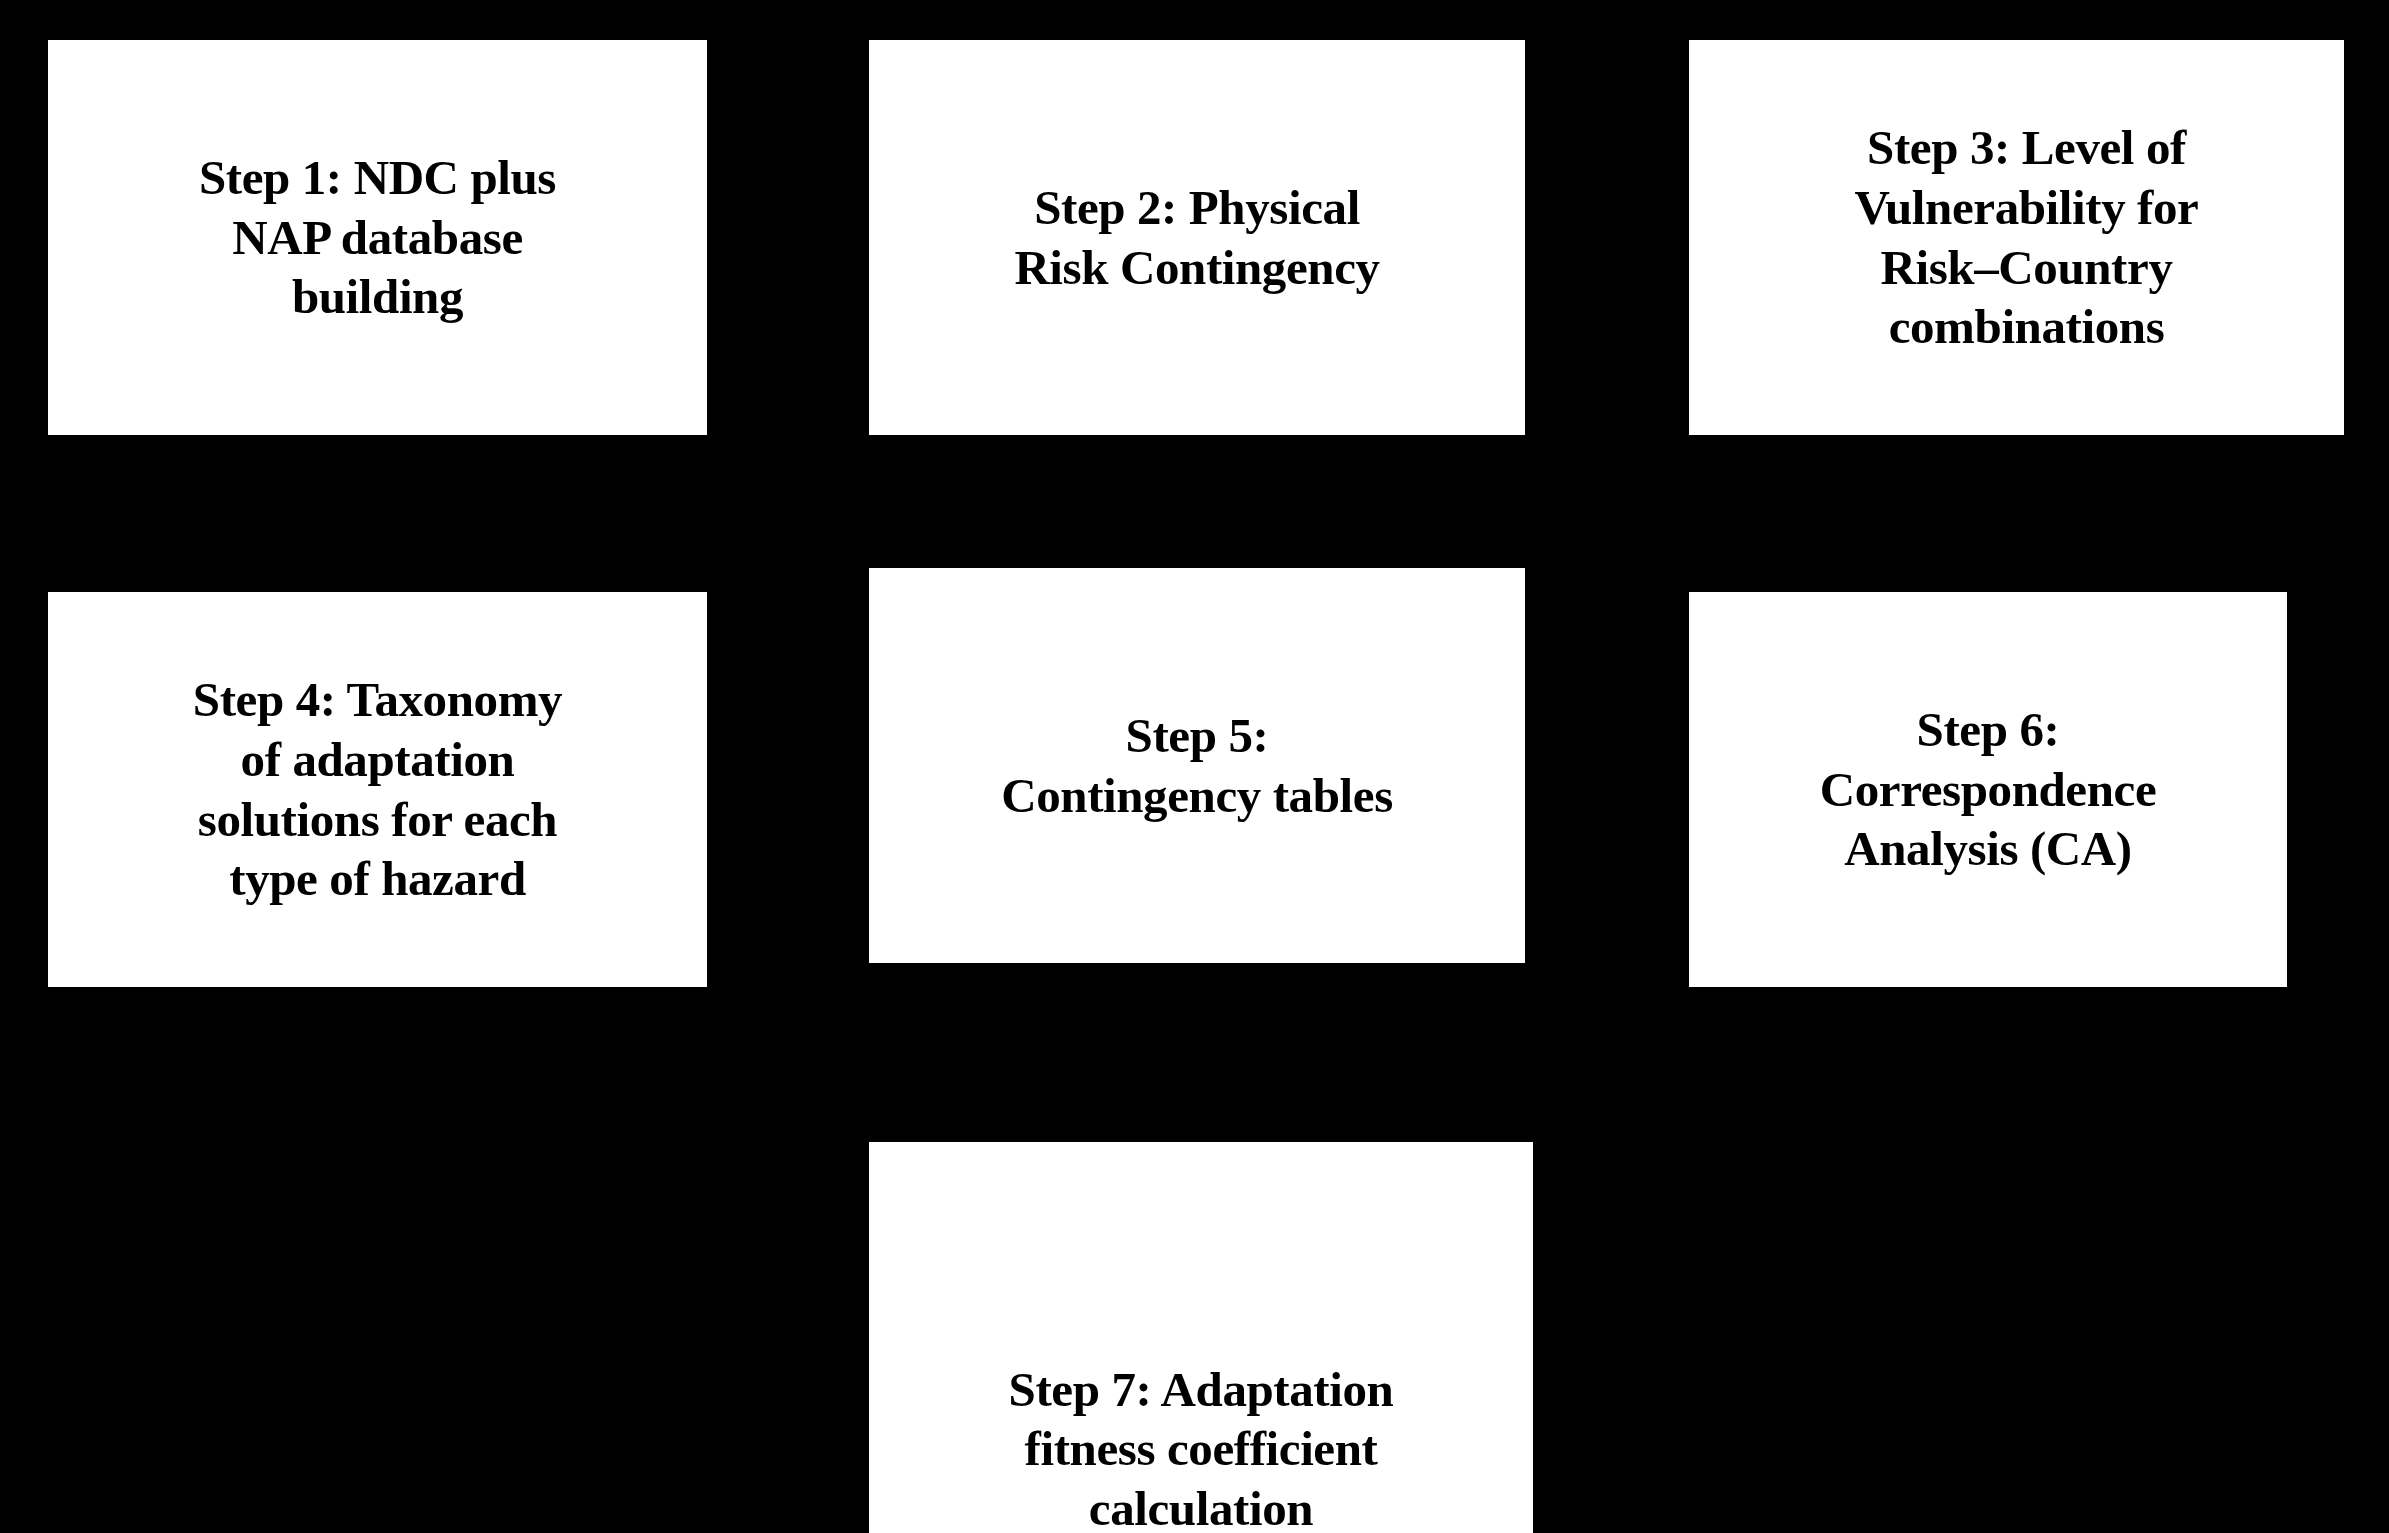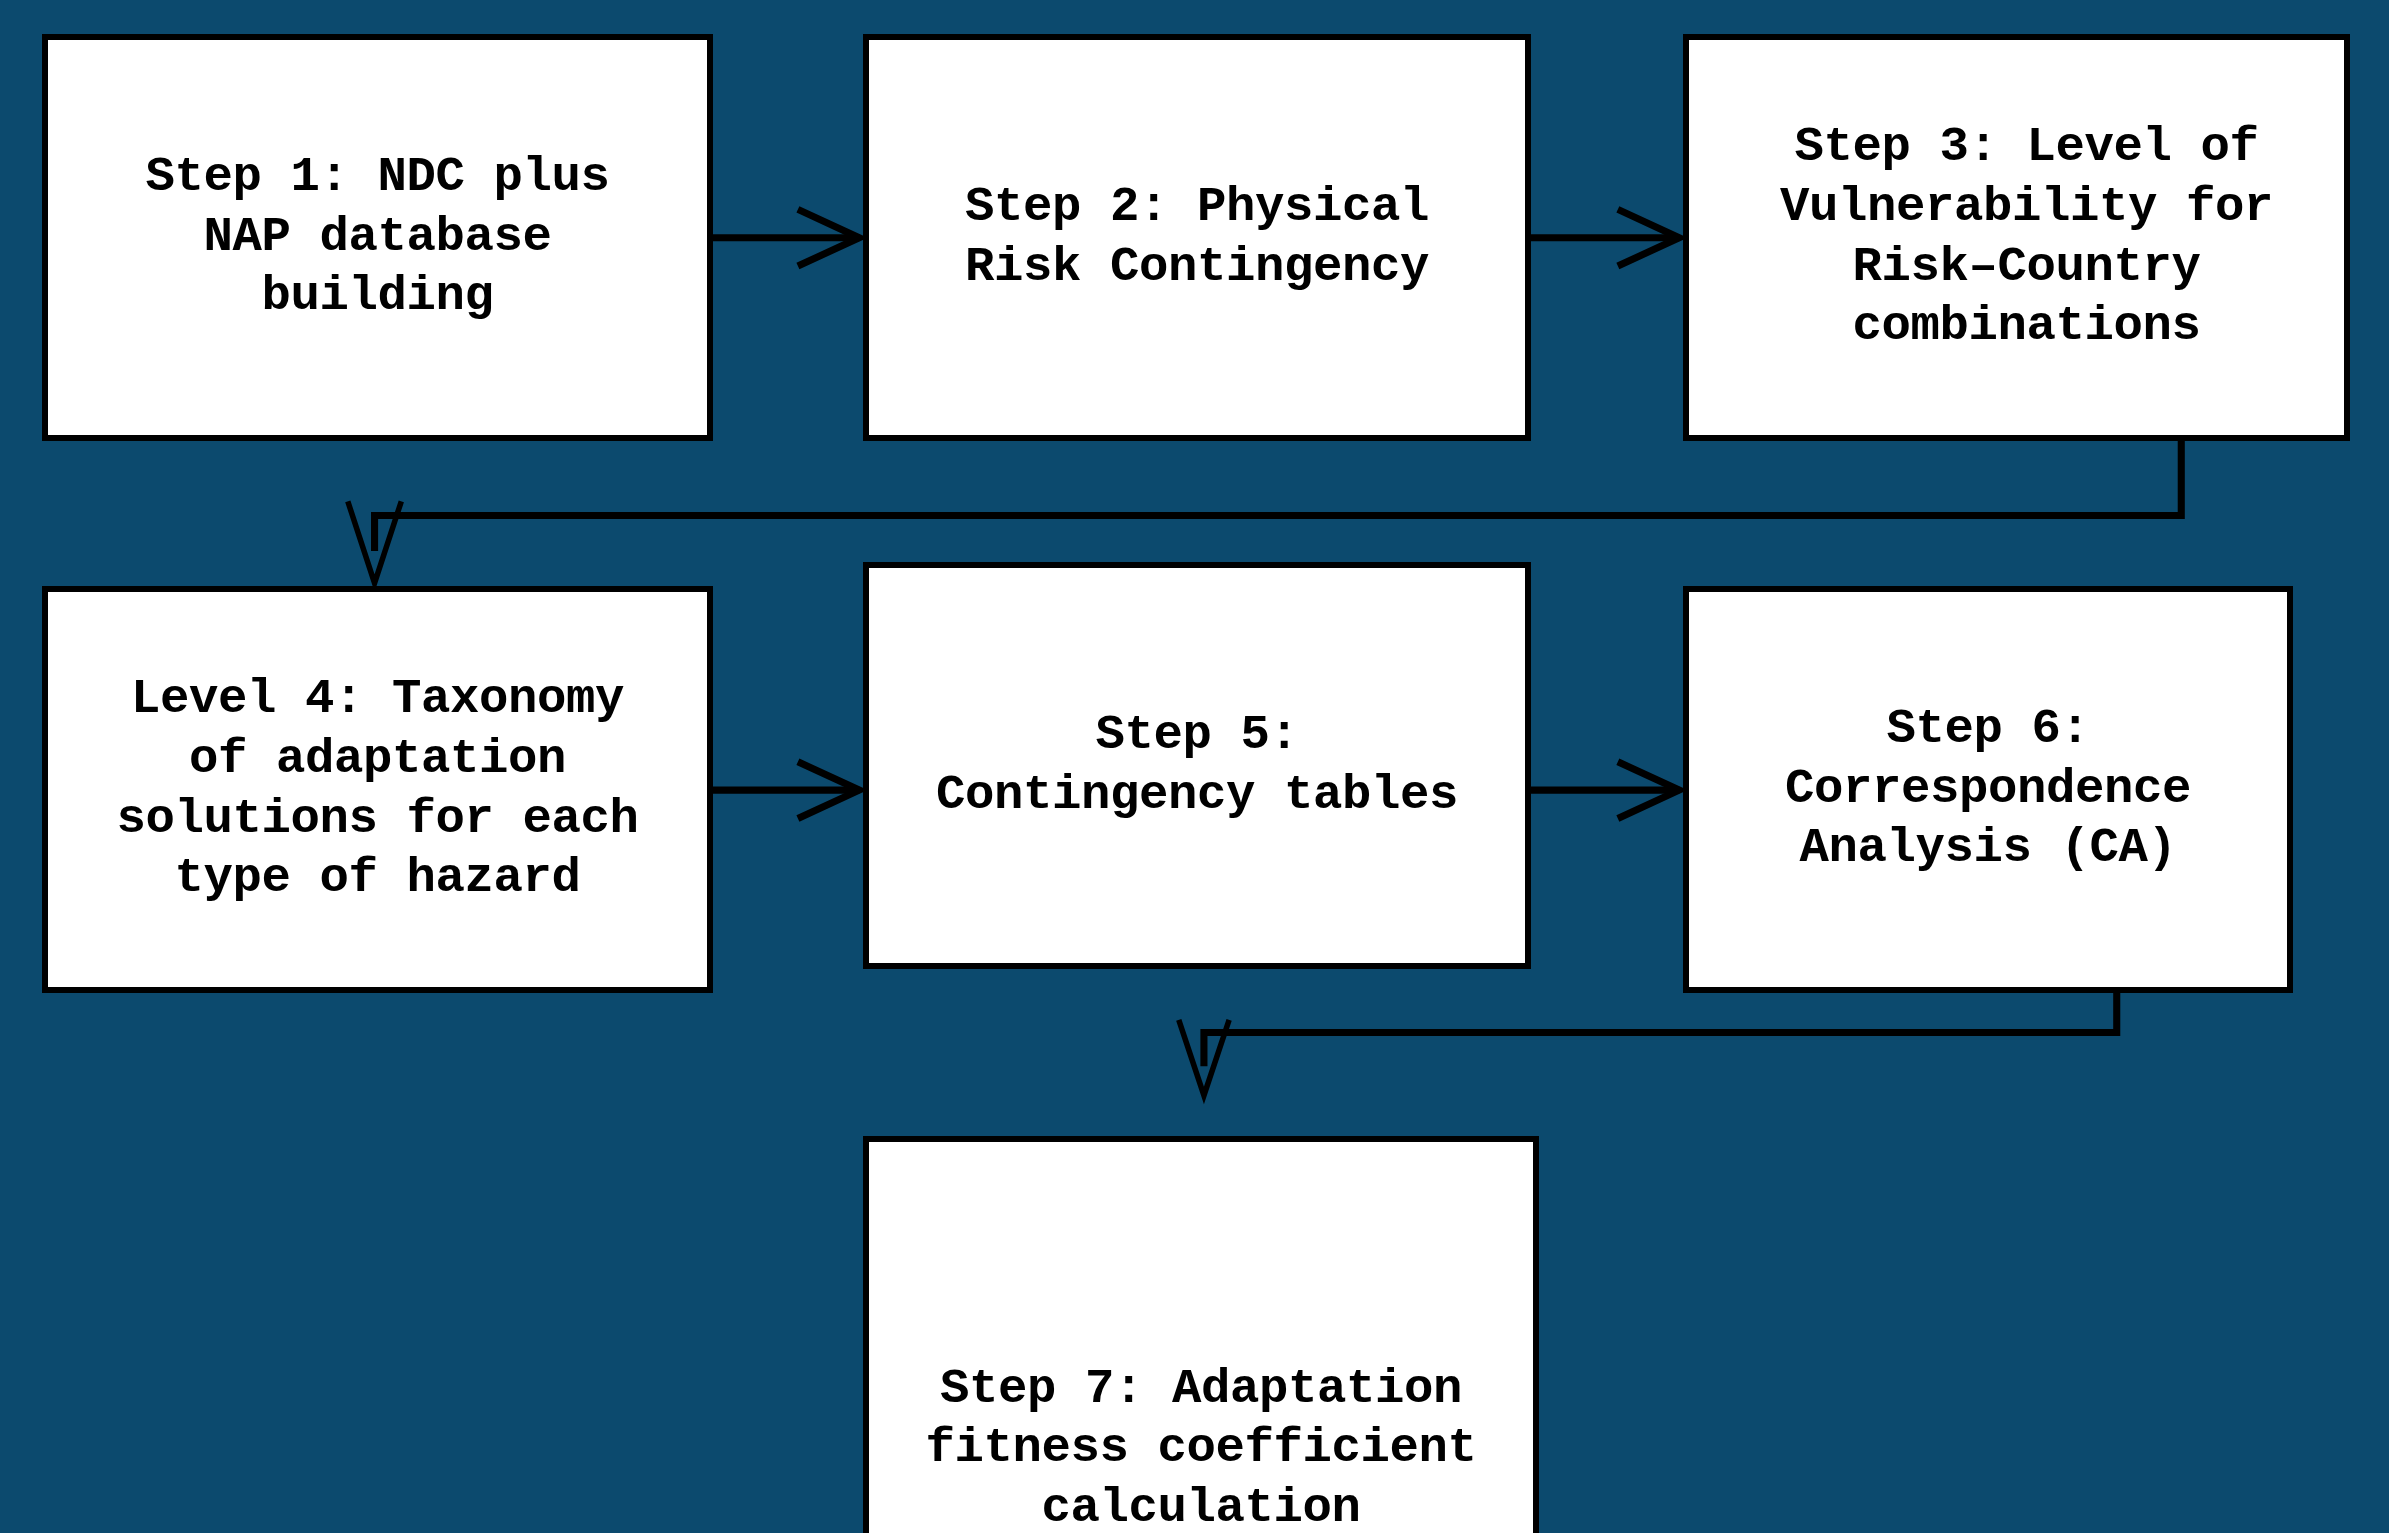"Step 1: NDC plus" #canvas { background: #0c4a6e -> #000000; font-family: Liberation Mono, monospace -> Liberation Serif, serif }
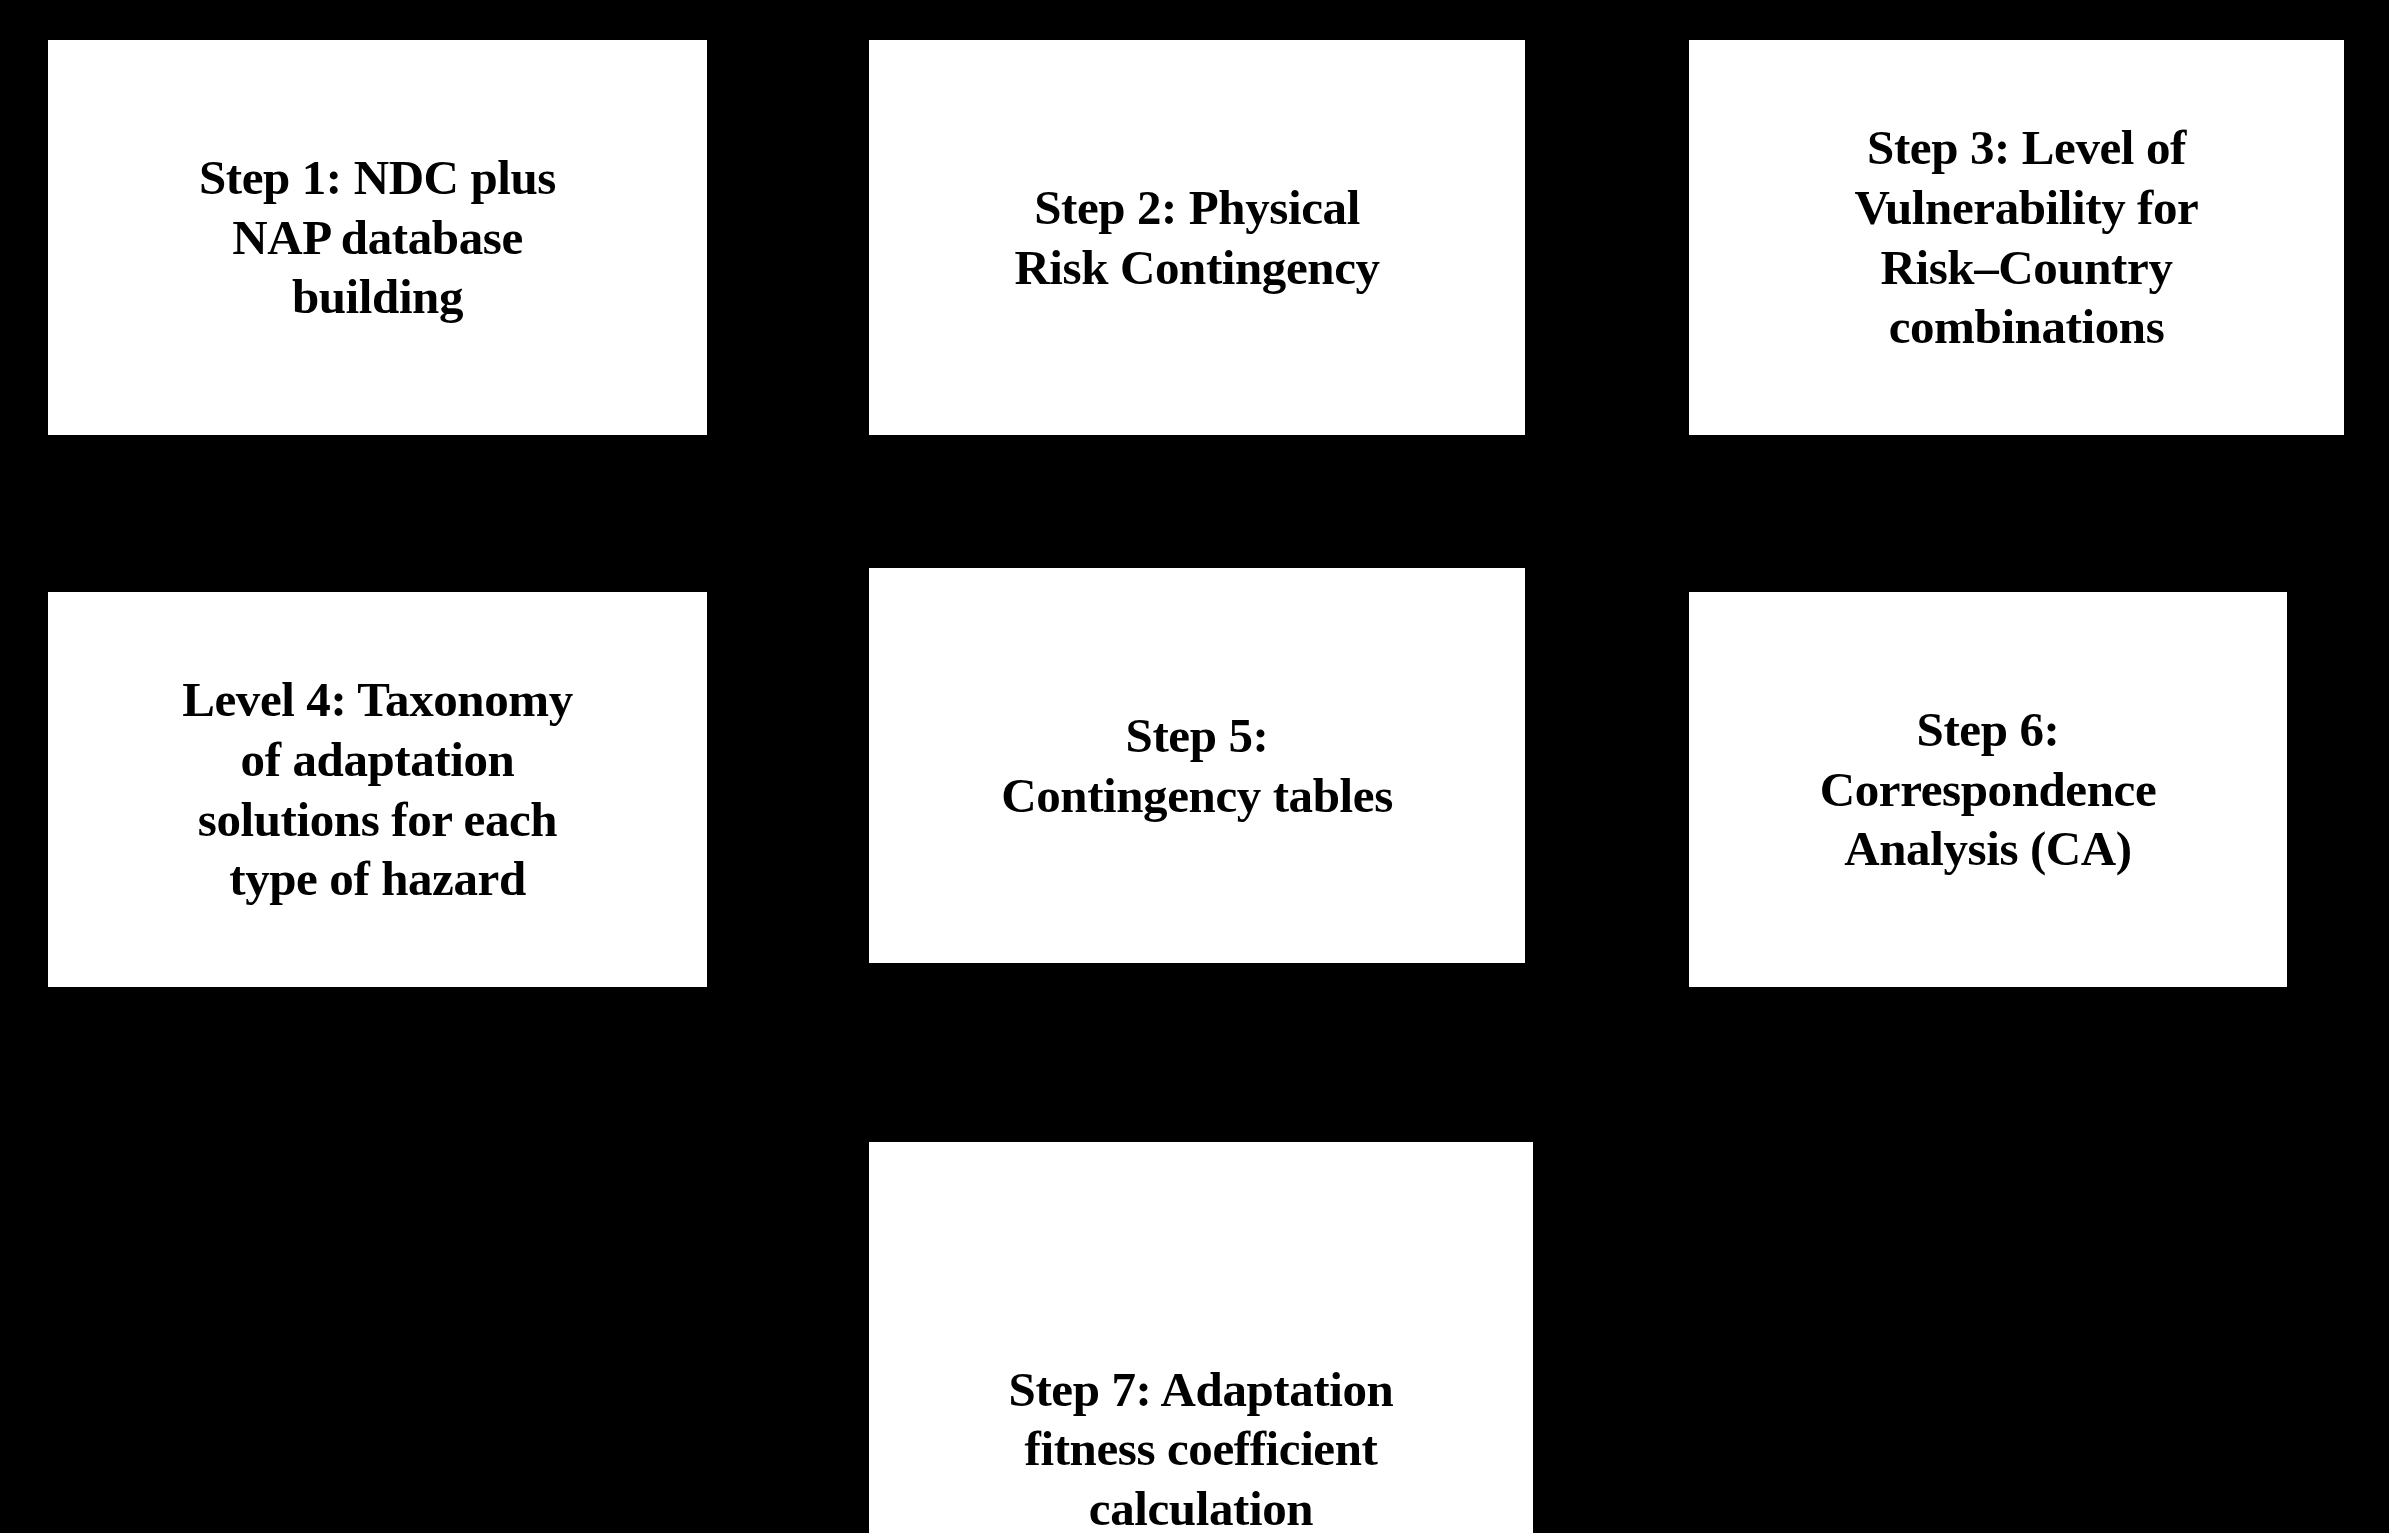"Level 4: Taxonomy" span.node-label { text: Level -> Step }
